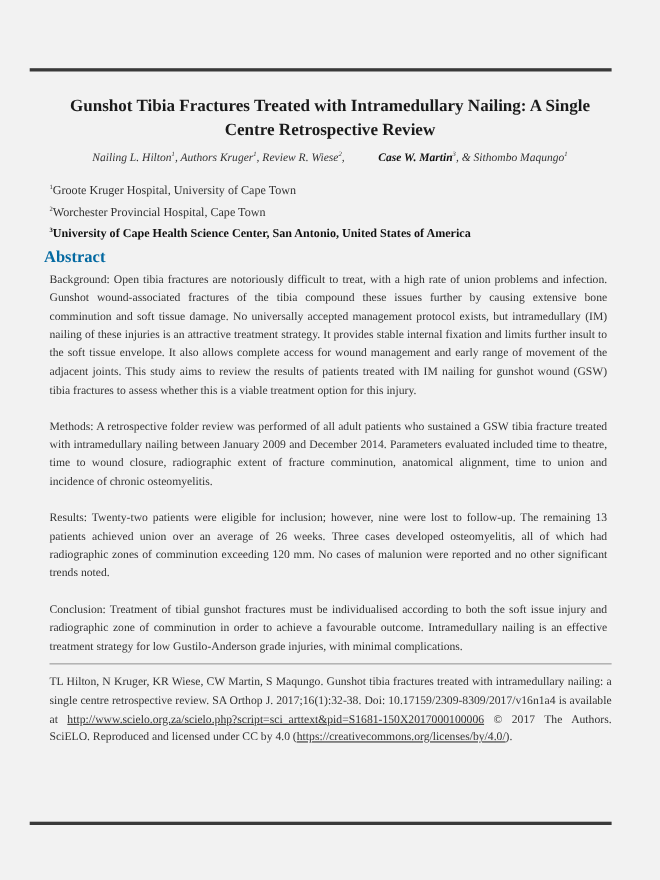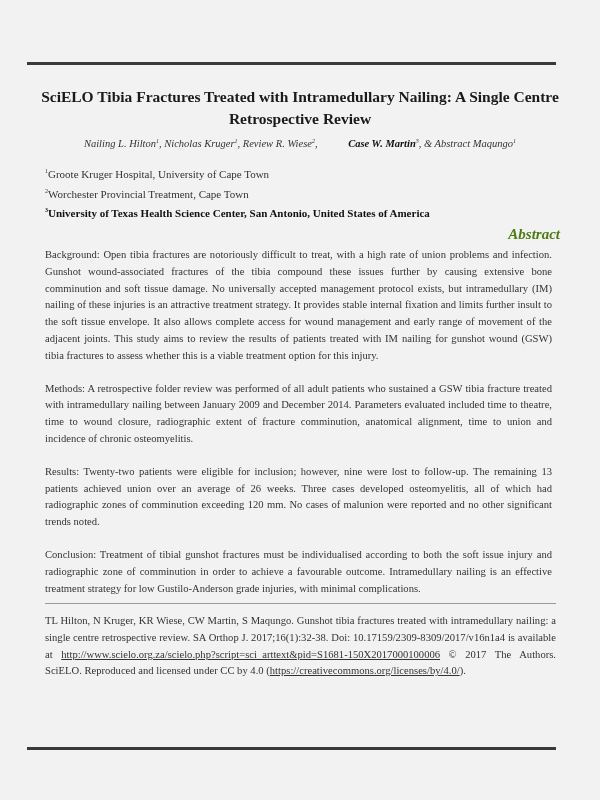"SciELO Tibia Fractures Treated with" div.title { text: SciELO -> Gunshot }
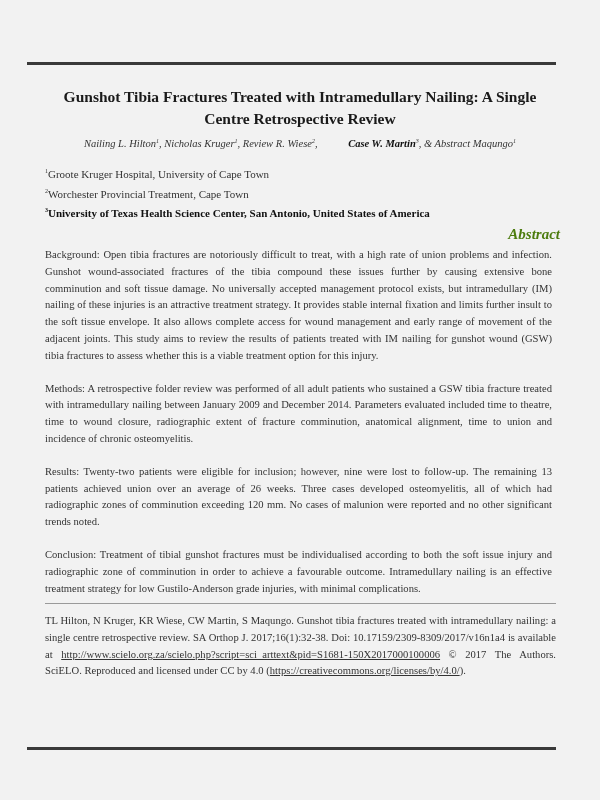"Nicholas Kruger" span { text: Nicholas -> Authors }
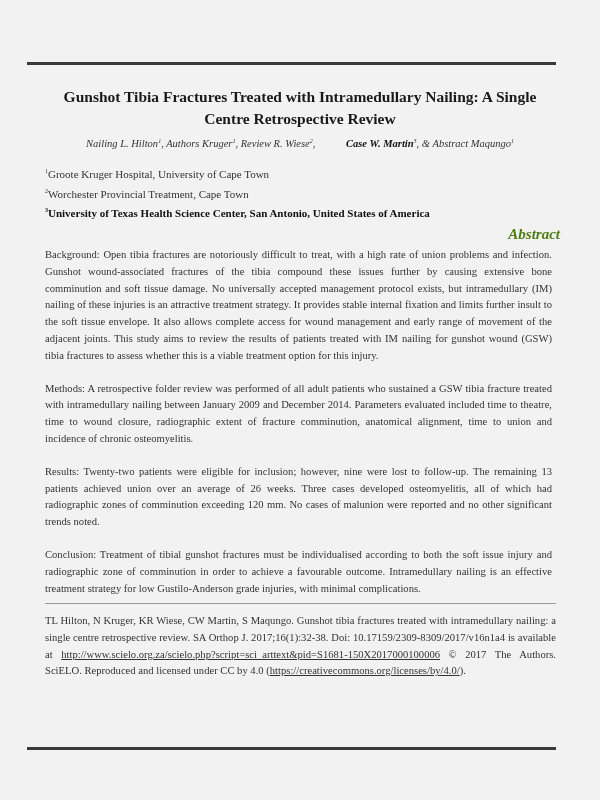"Abstract Maqungo" span { text: Abstract -> Sithombo }
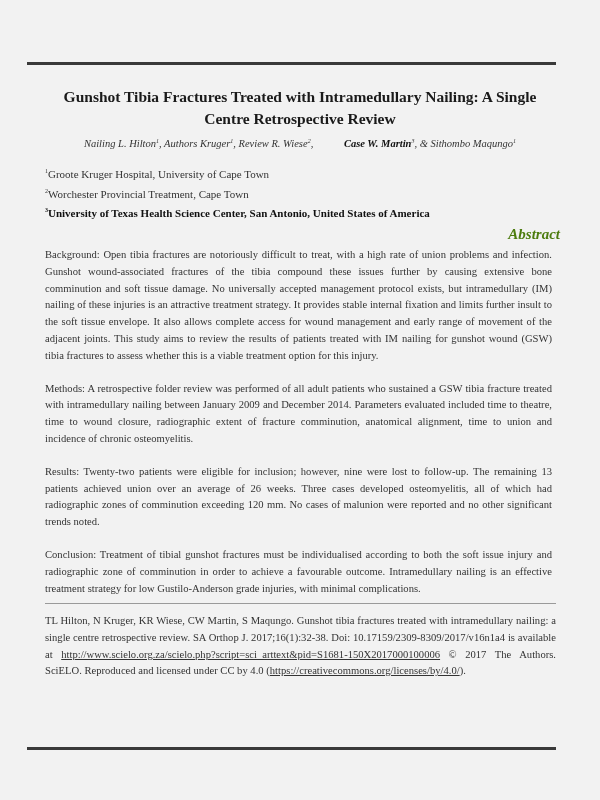"Worchester Provincial Treatment, Cape" span { text: Treatment -> Hospital }
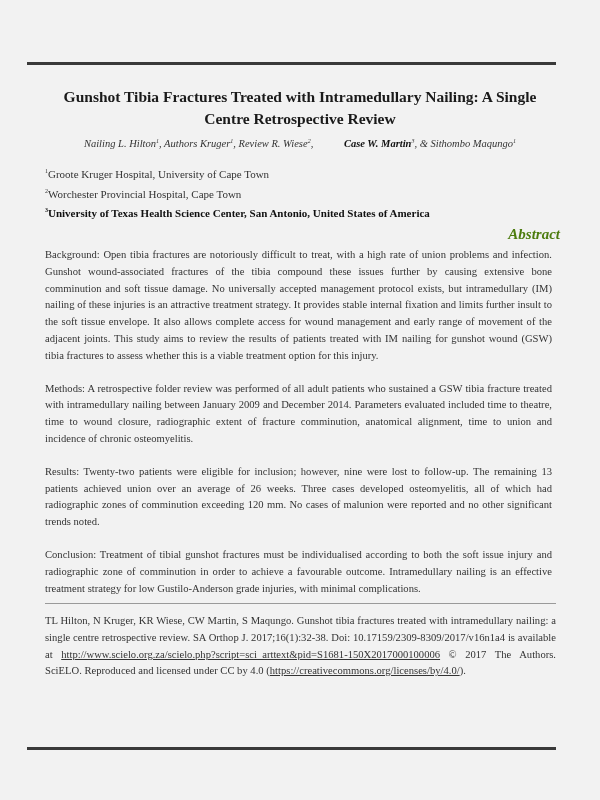"University of Texas Health Science" span { text: Texas -> Cape }
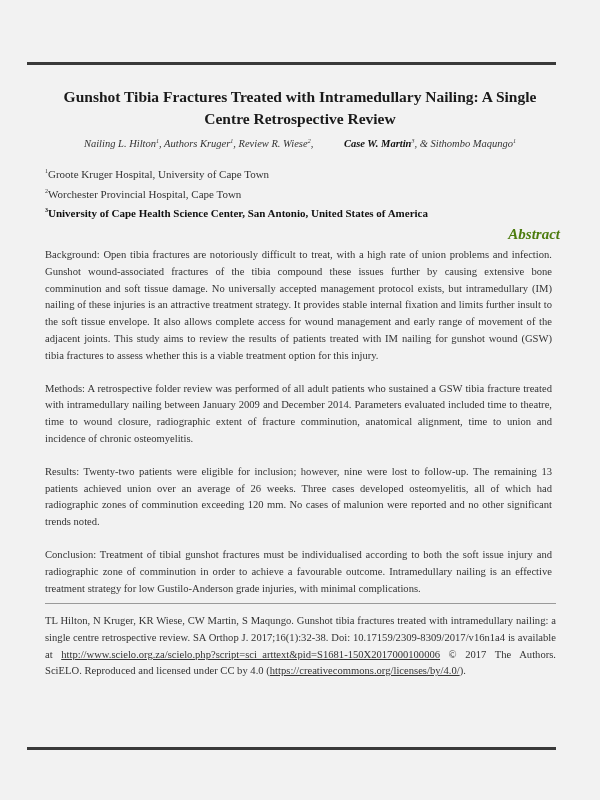"Abstract" .abstract-heading { color: #4d7c0f -> #0369a1; font-style: italic -> none; text-align: right -> left }
